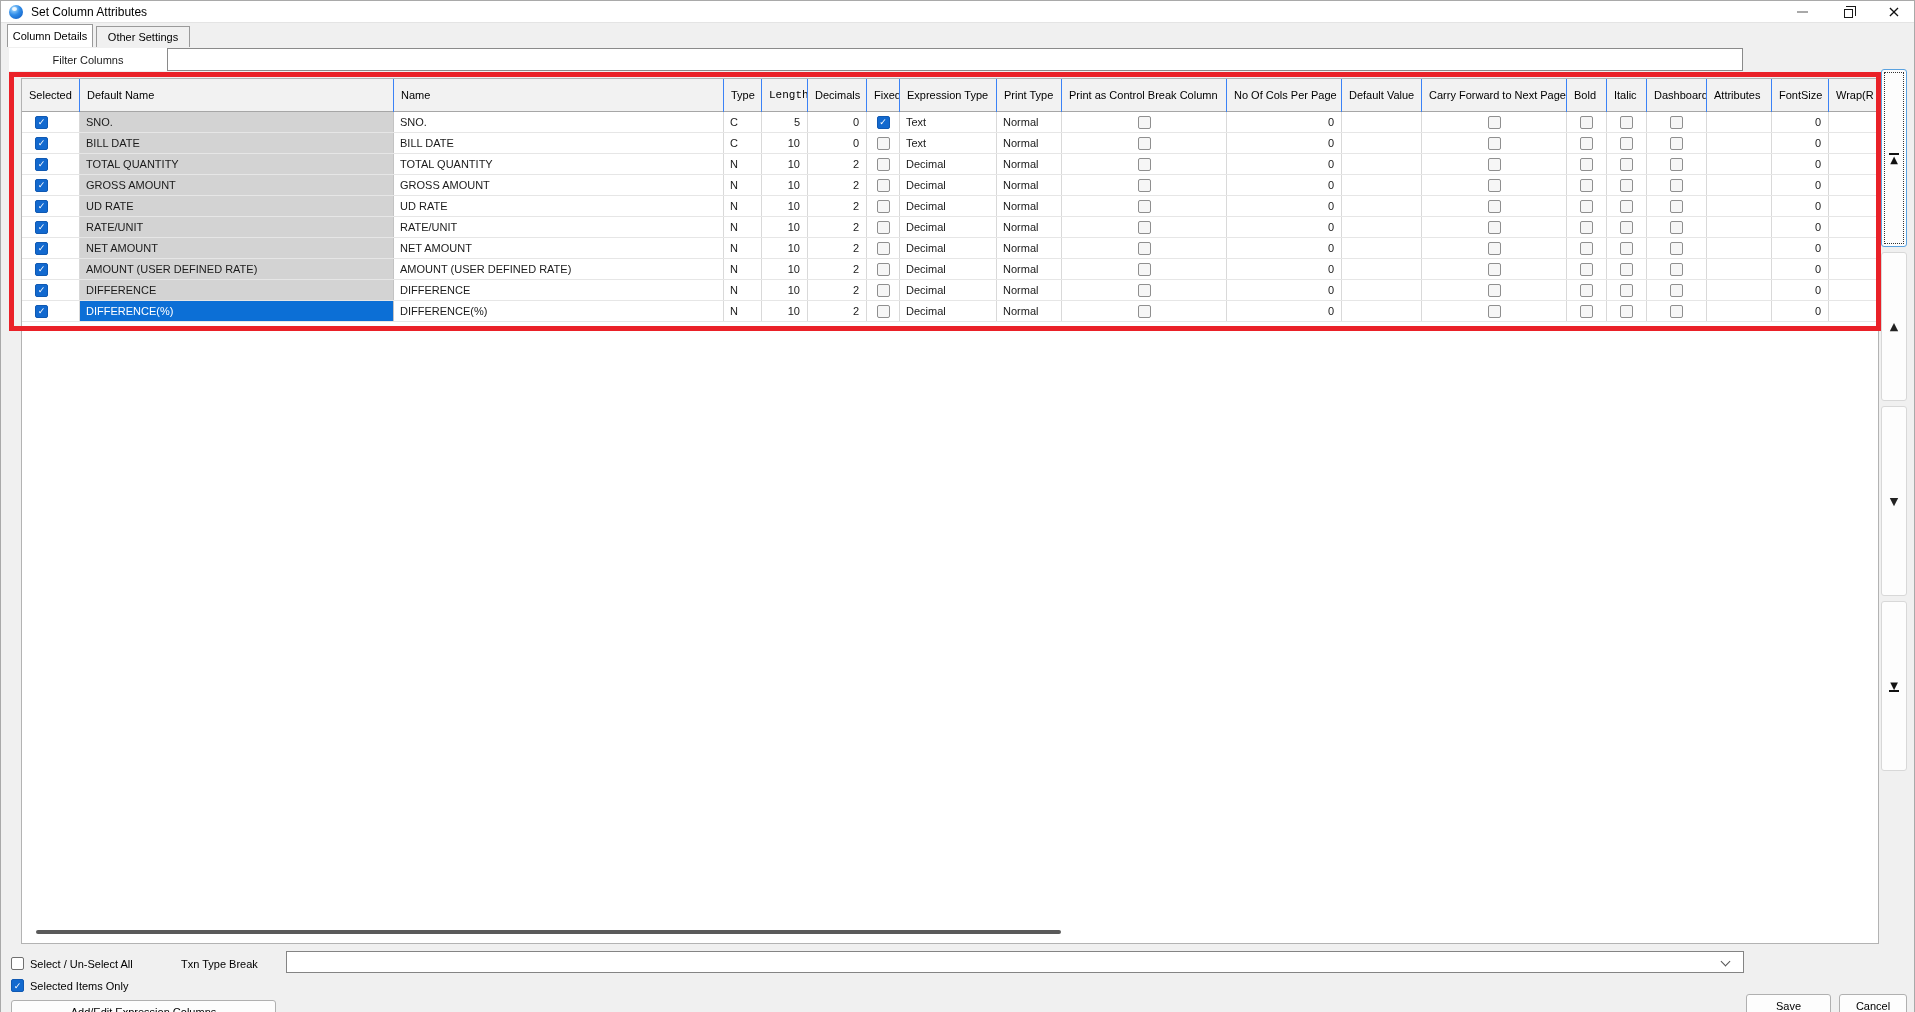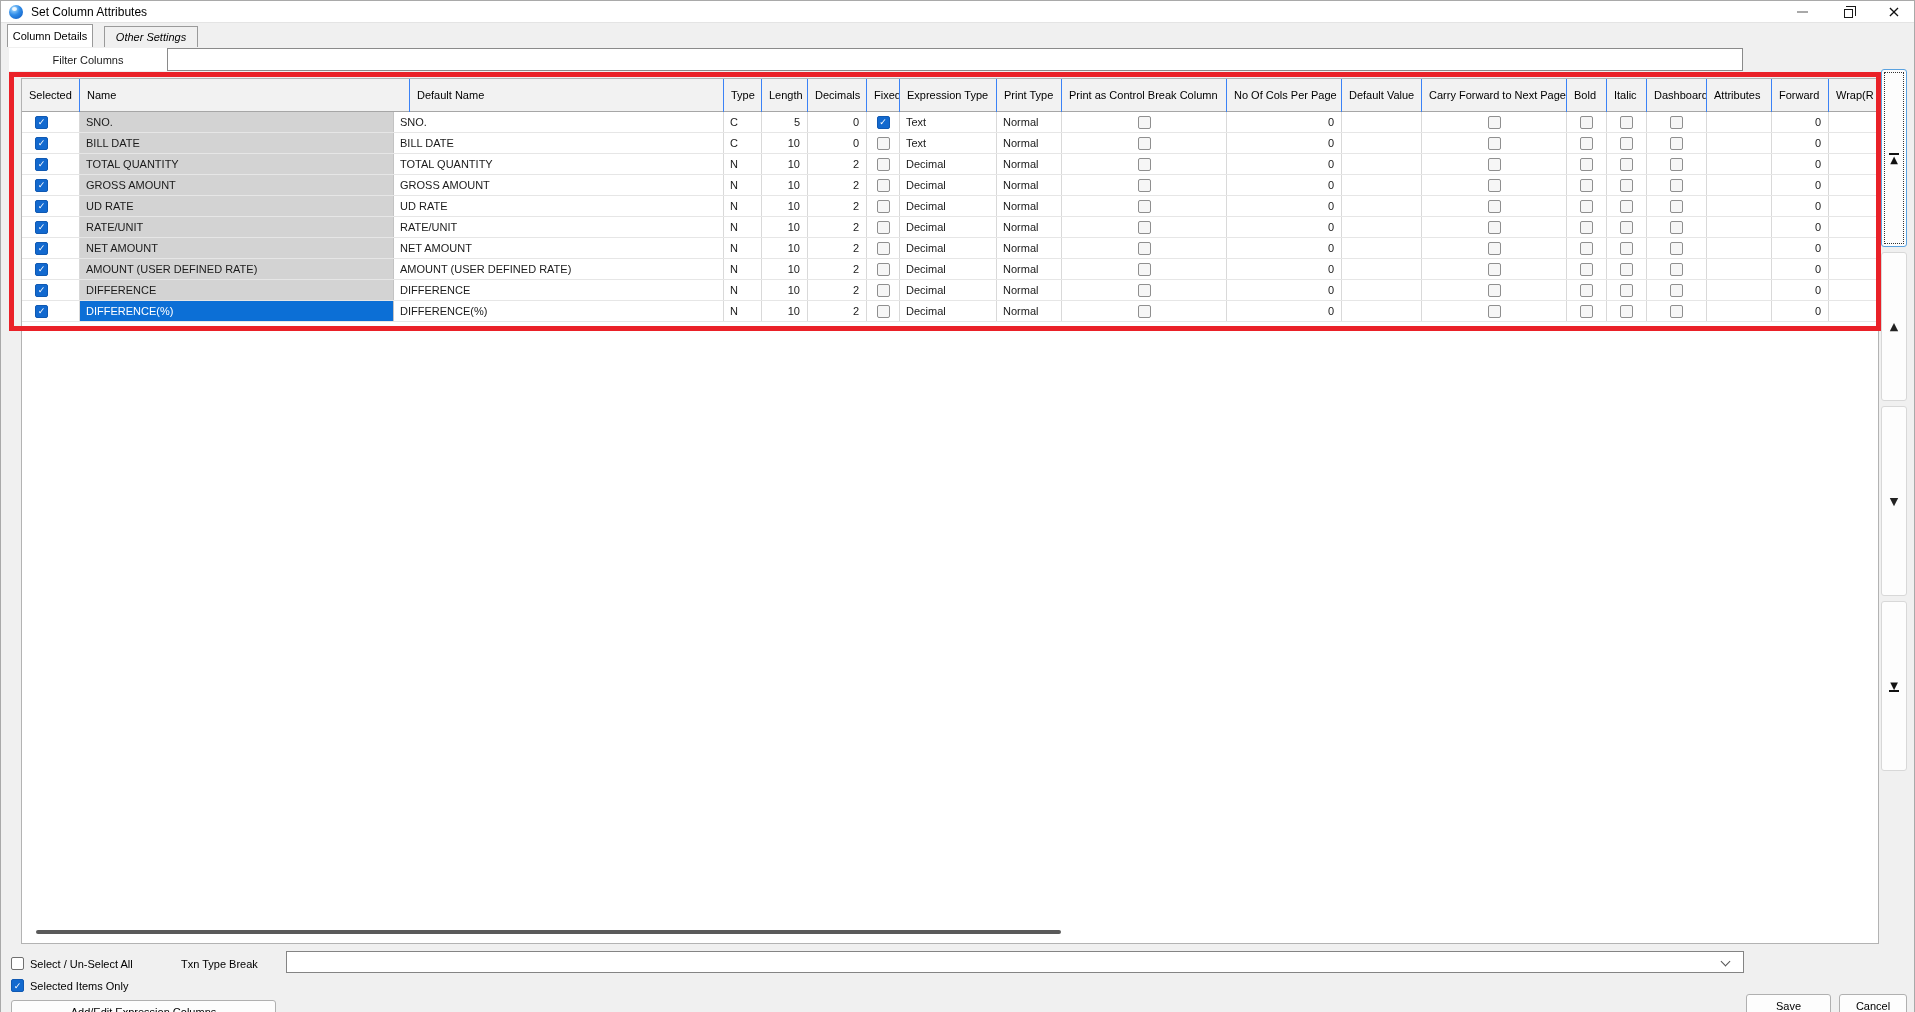"Other Settings" .tab.inactive { font-style: italic -> none; left: 103px -> 95px }
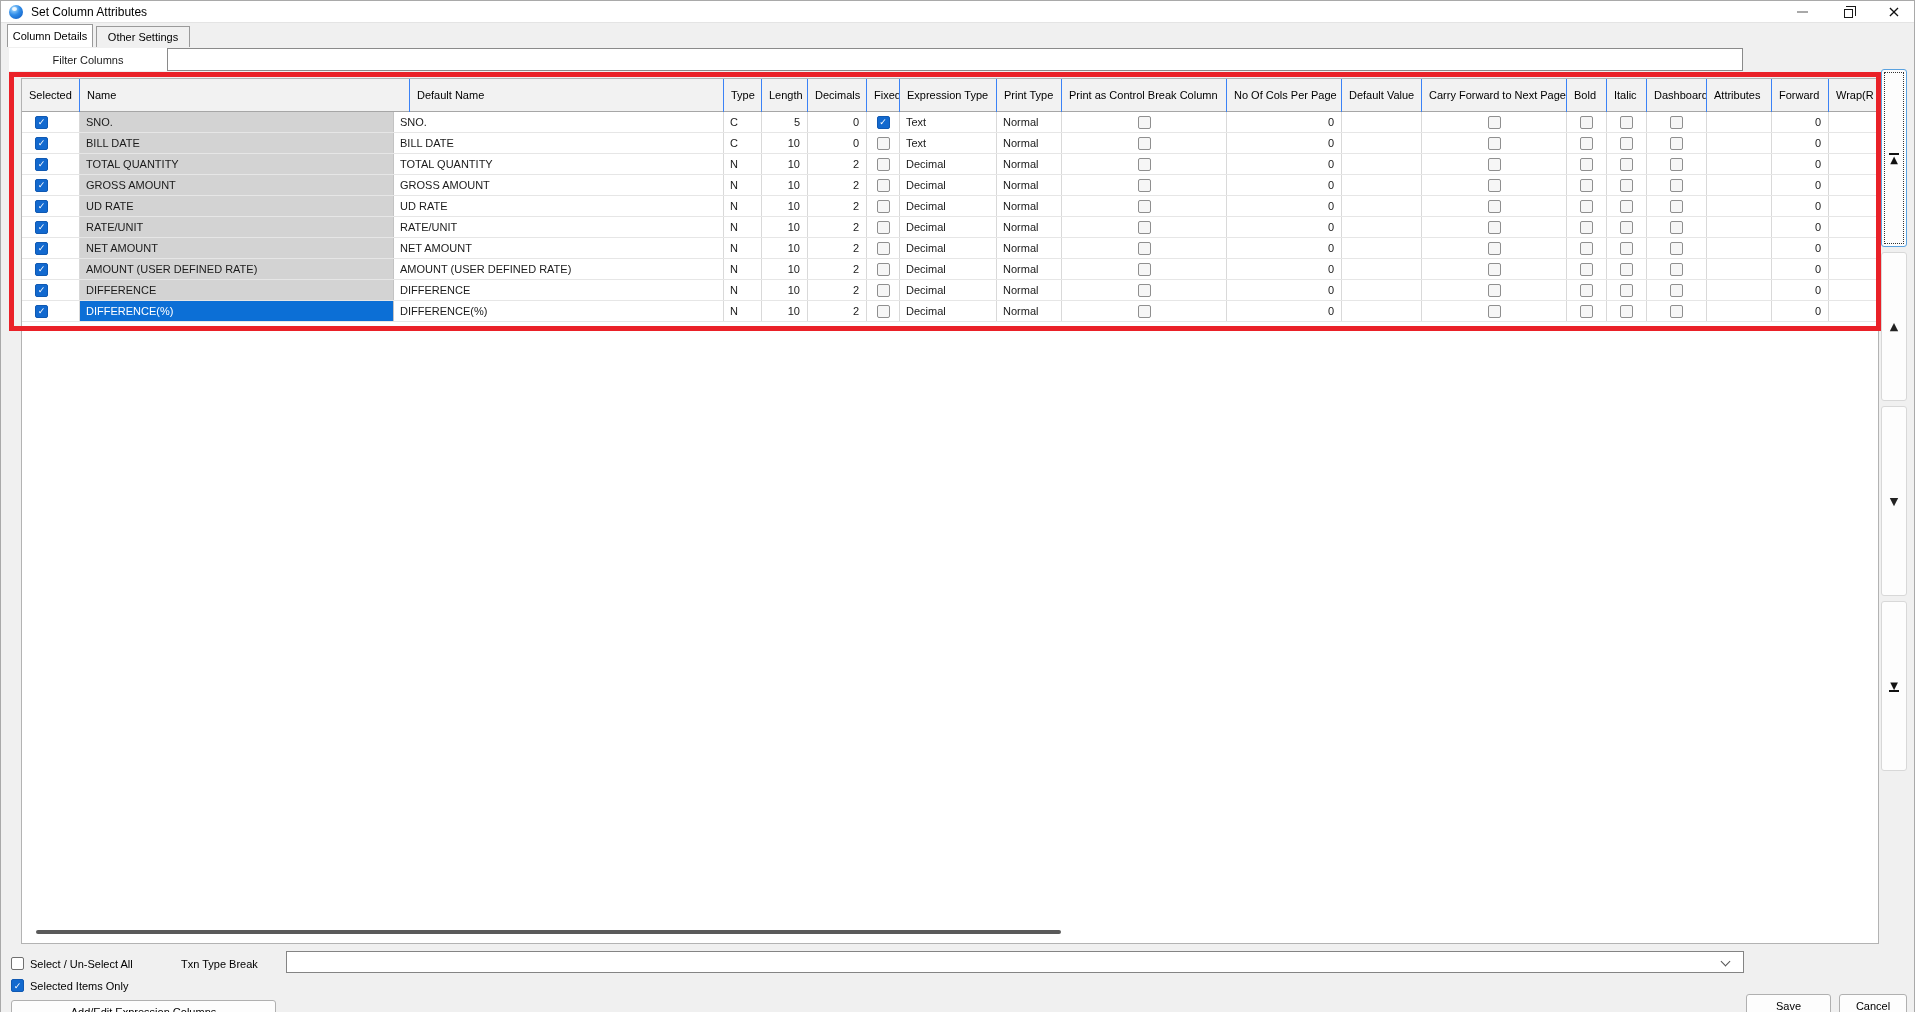"Name" div.hcell { order: before "Default Name" -> after "Default Name" }
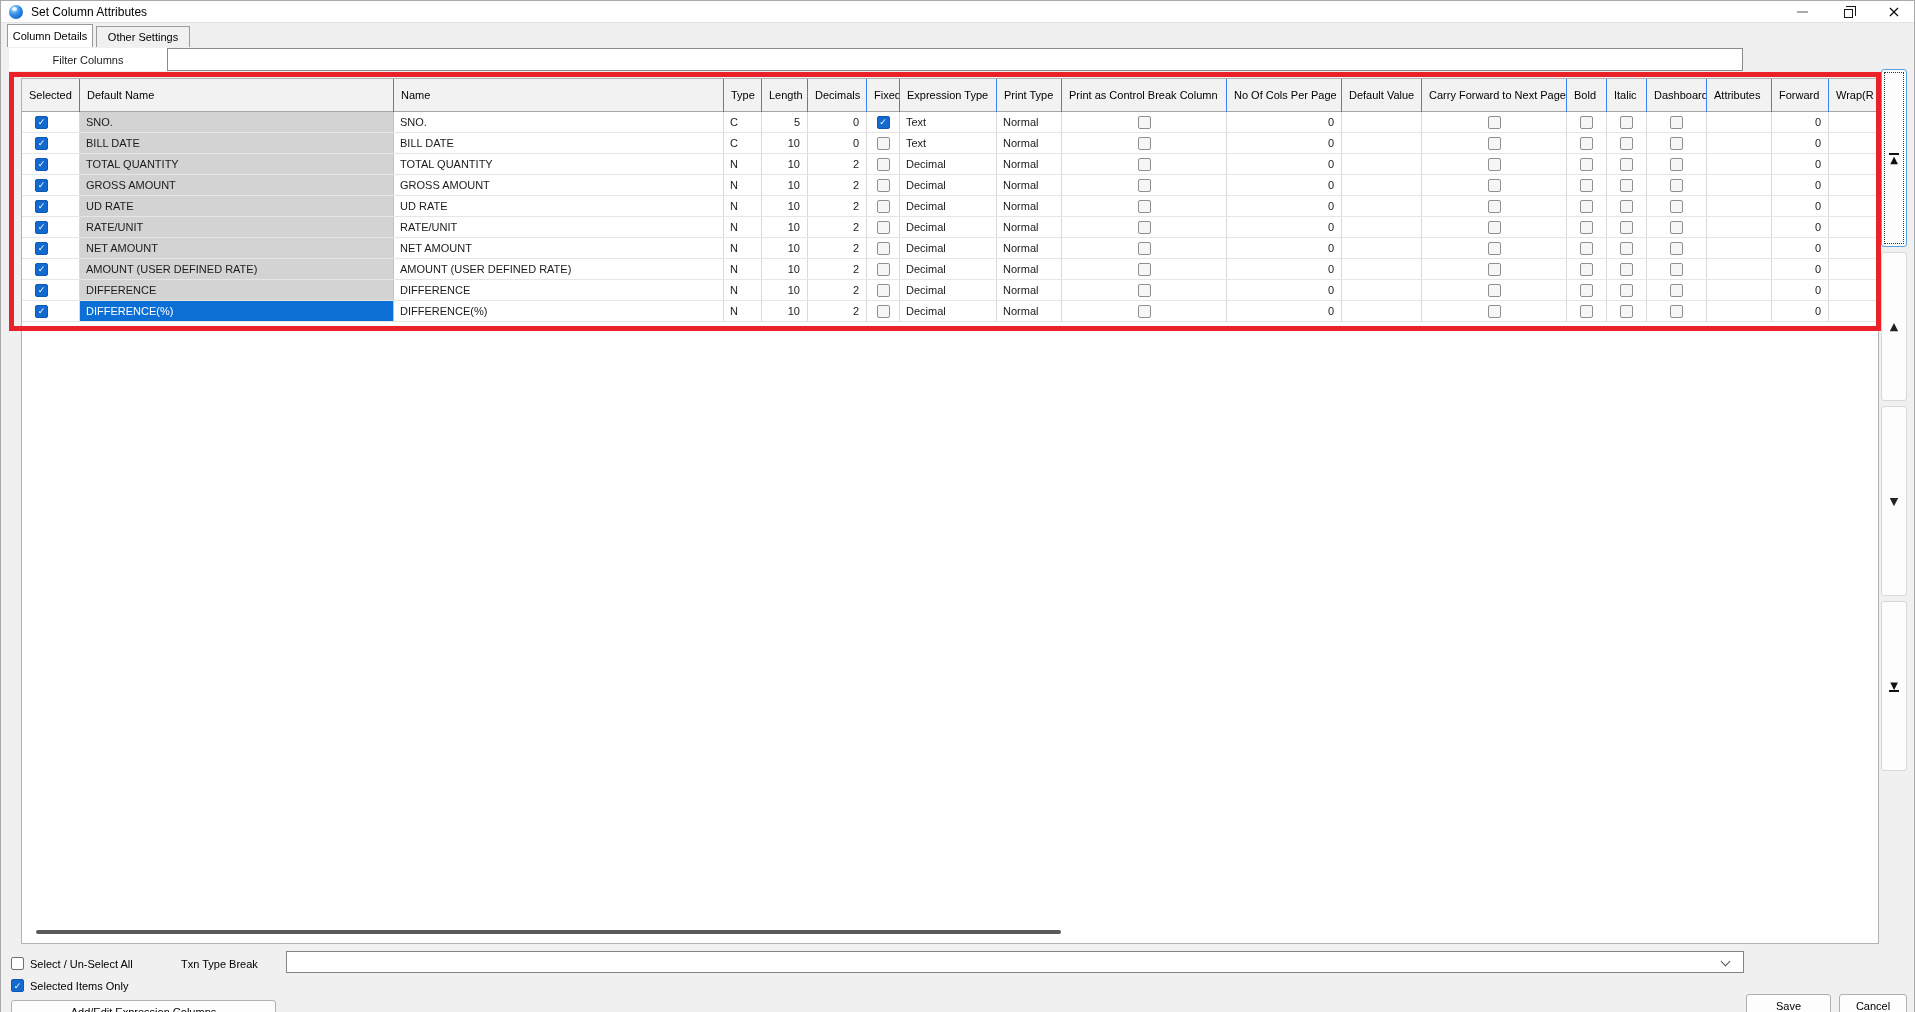"Length" div.hcell { font-family: none -> Liberation Mono, monospace }
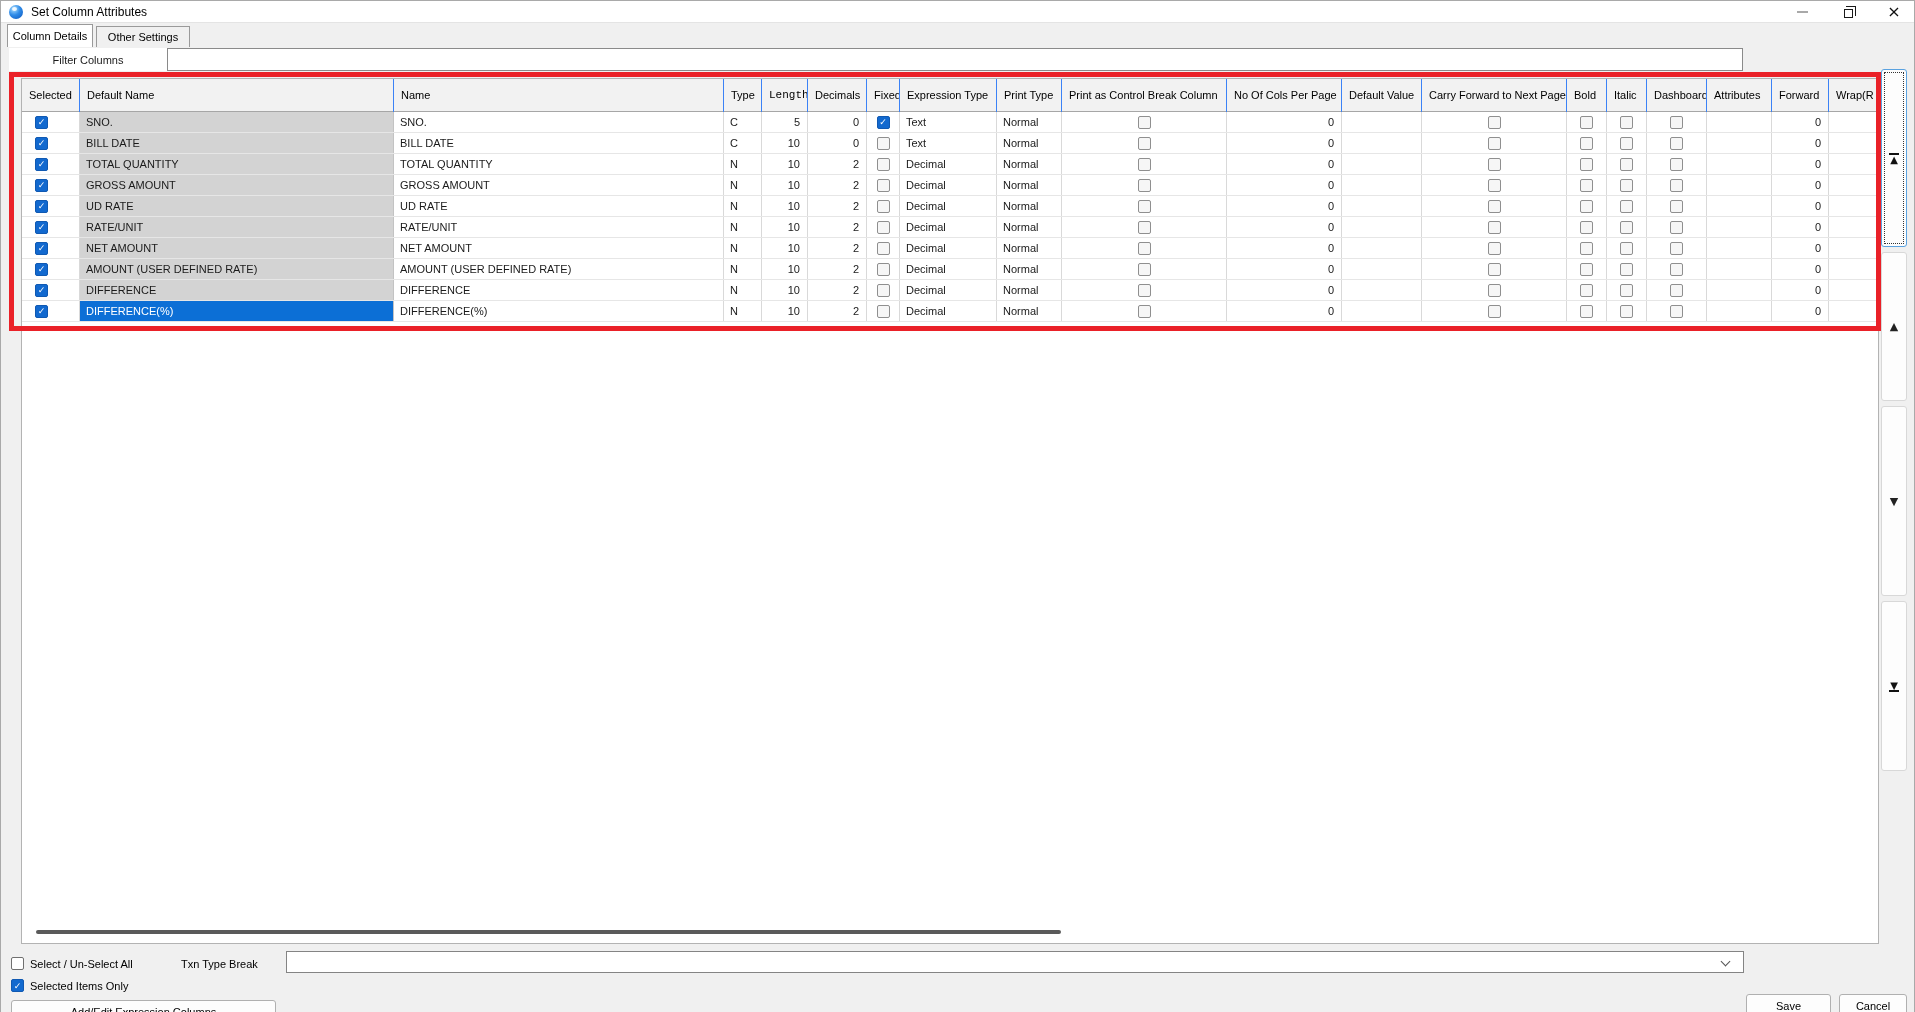"Forward" div.hcell { text: Forward -> FontSize }
